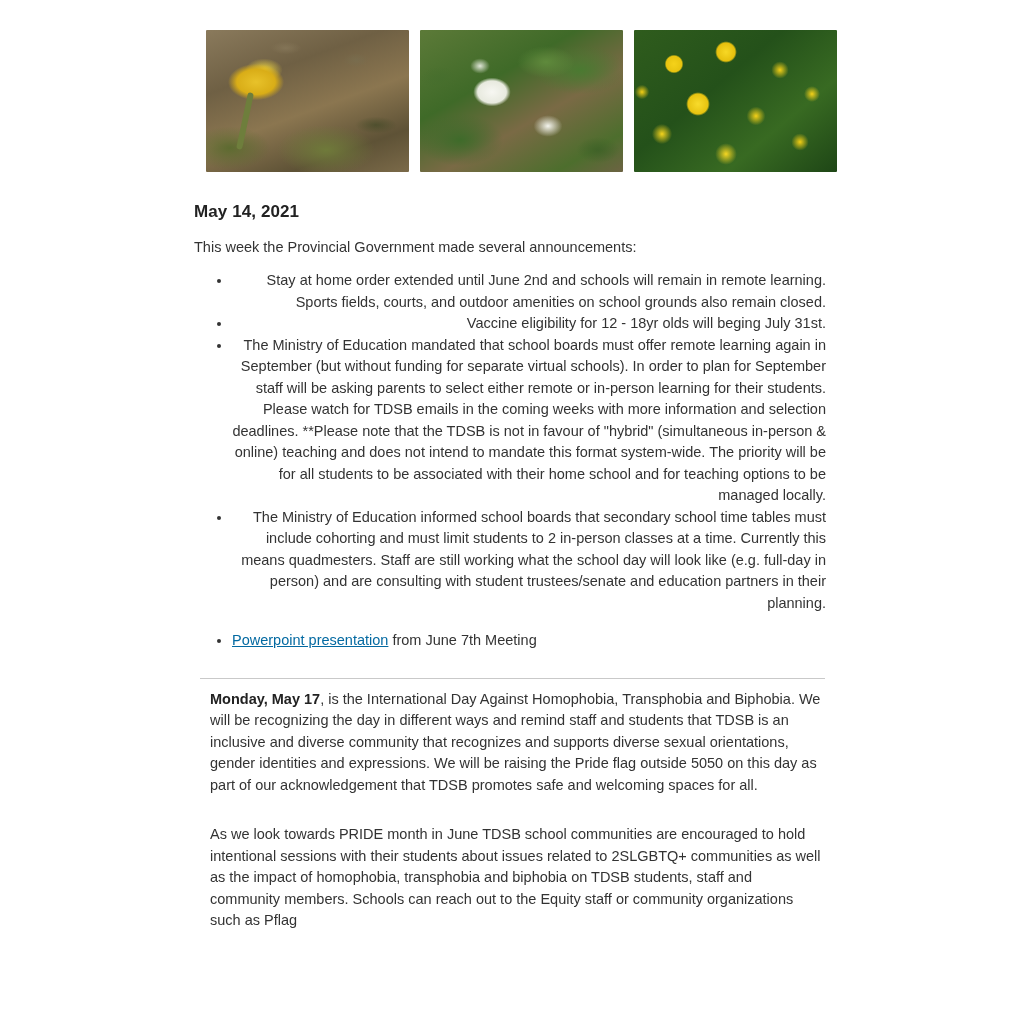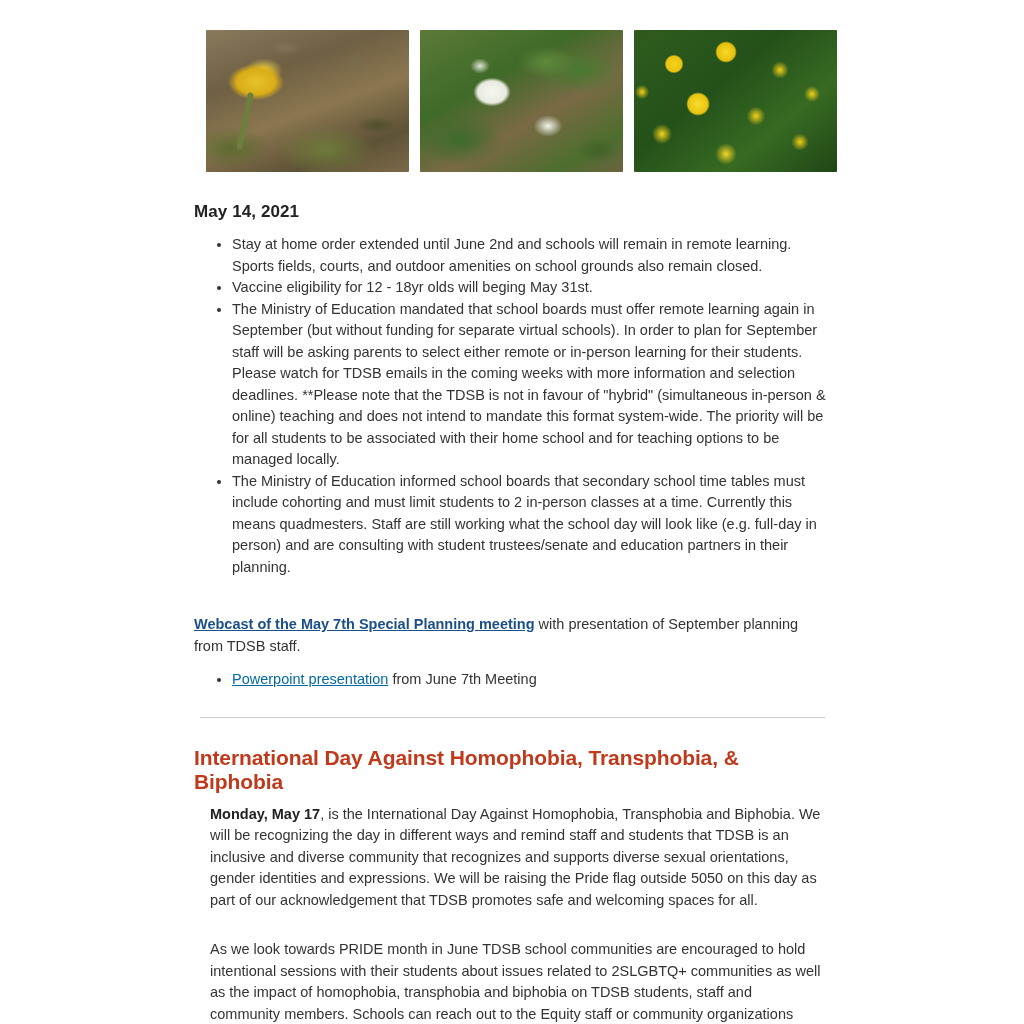"This week the Provincial Government" p.lead { html: none -> <p>This week the Provincial Government made several announcements:</p> }
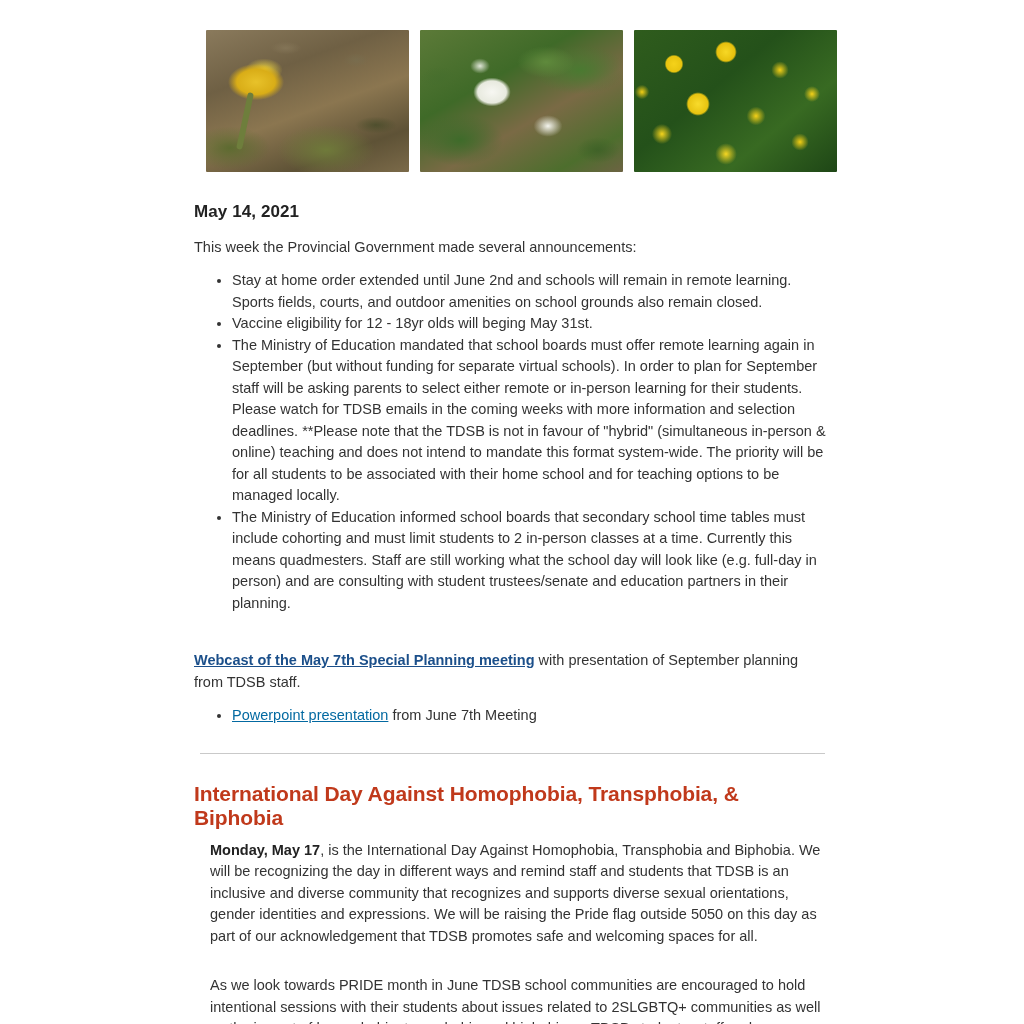"Stay at home order extended" ul.bullets { text-align: none -> right }
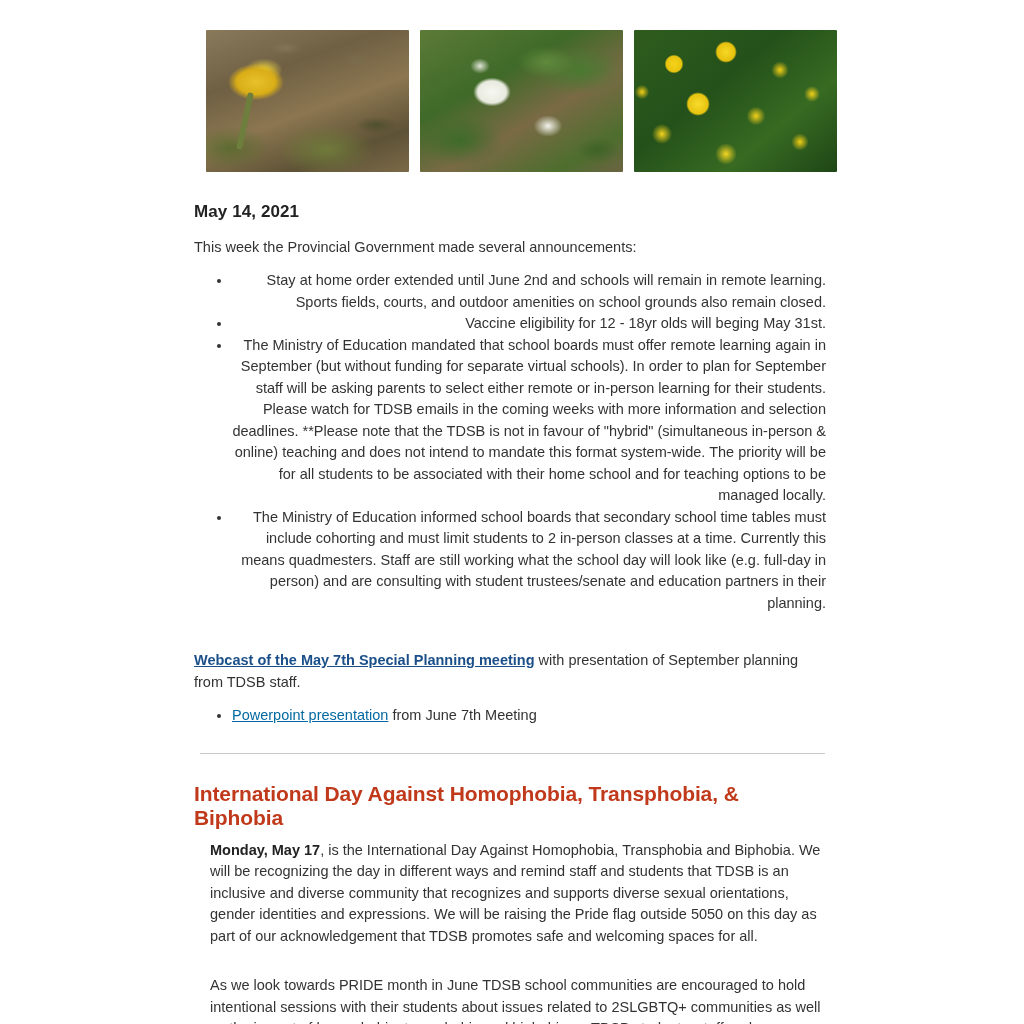"Vaccine eligibility for 12 -" li { text: May -> July }
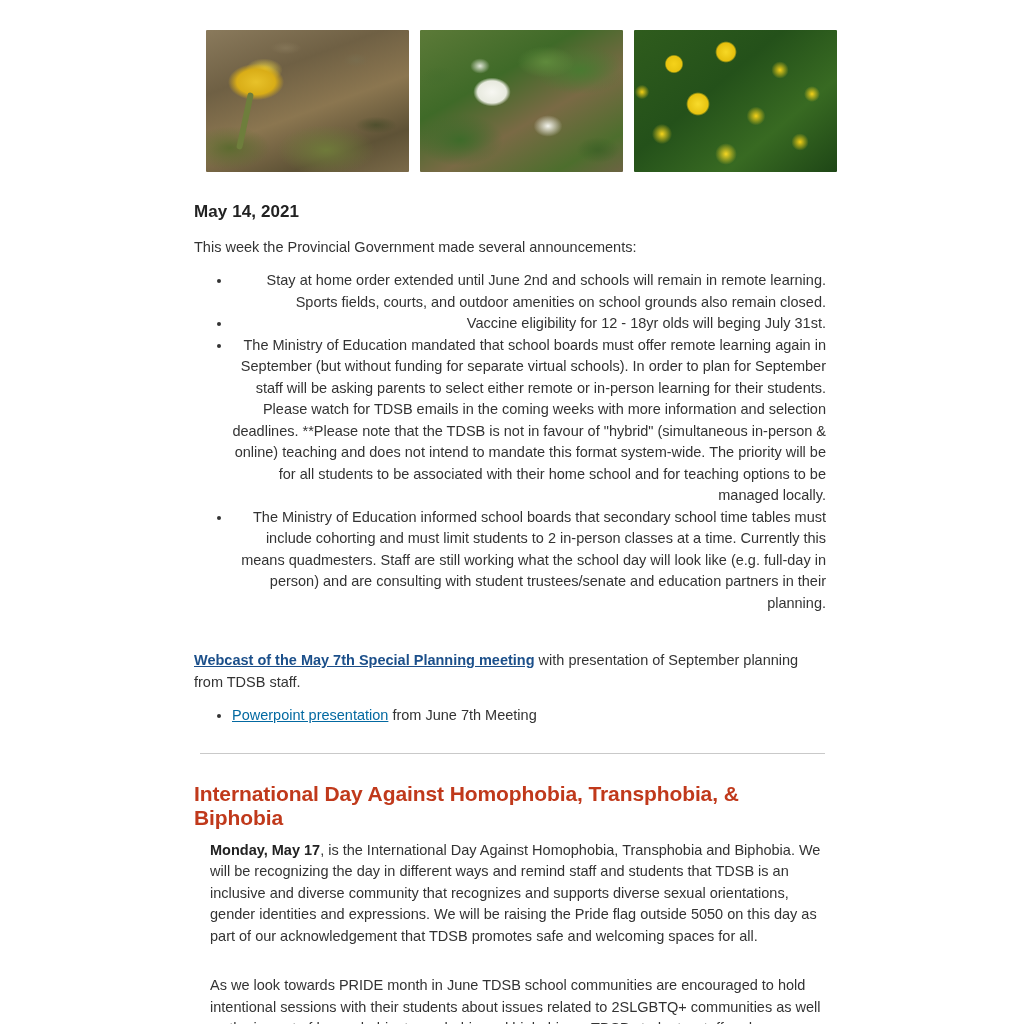"Webcast of the May 7th" p.webcast-para { html: <p><a>Webcast of the May 7th Special Planning meeting</a><span> with presentation of September planning from TDSB staff.</span></p> -> none }
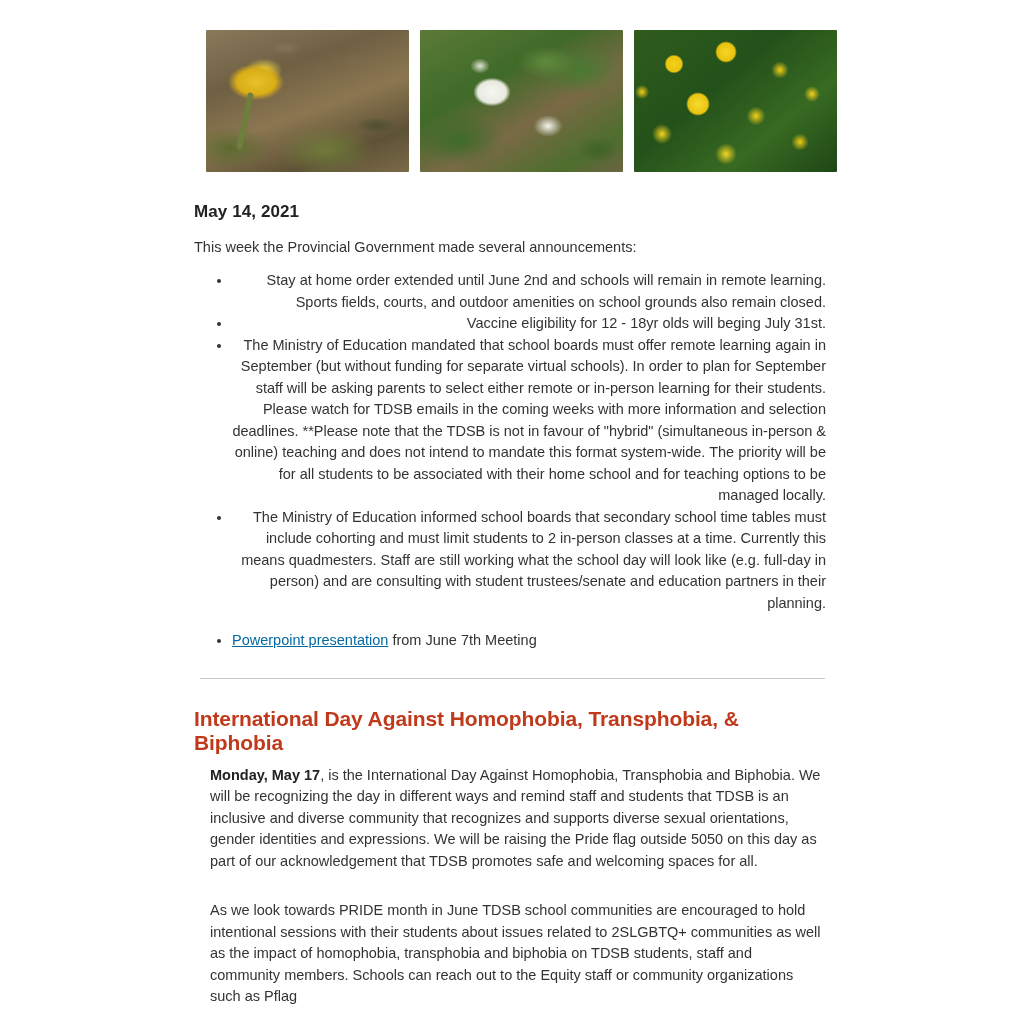"International Day Against Homophobia," h2.section-title { html: <h2>International Day Against Homophobia, Transphobia, &amp; Biphobia</h2> -> none }
